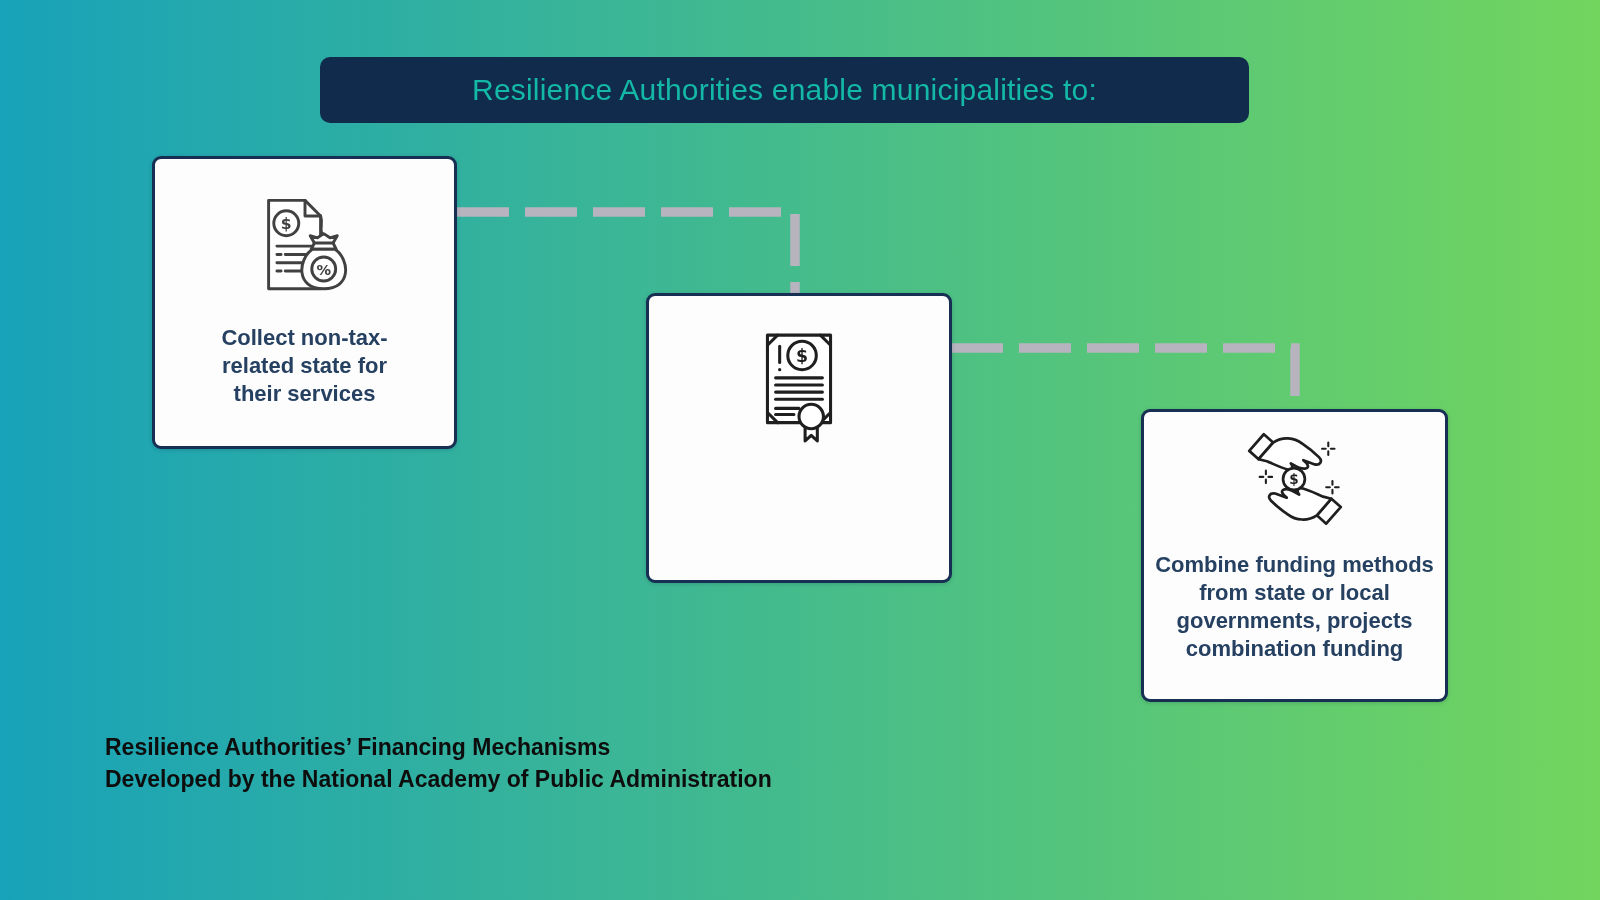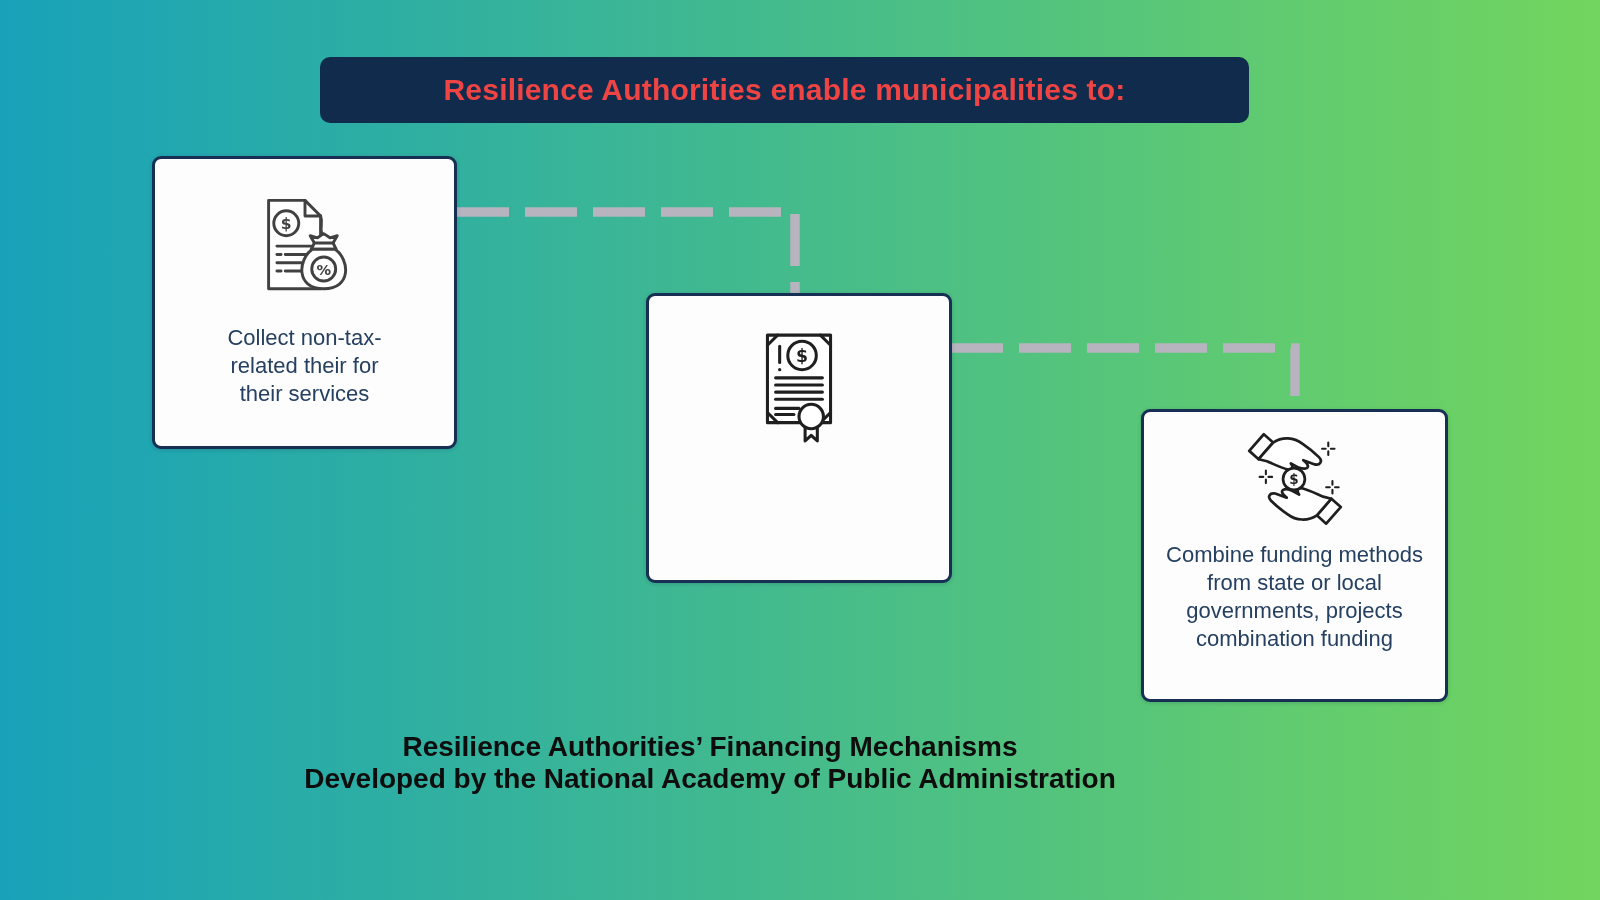"Resilience Authorities enable" .header { color: #ef4444 -> #14b8a6; font-weight: bold -> normal }
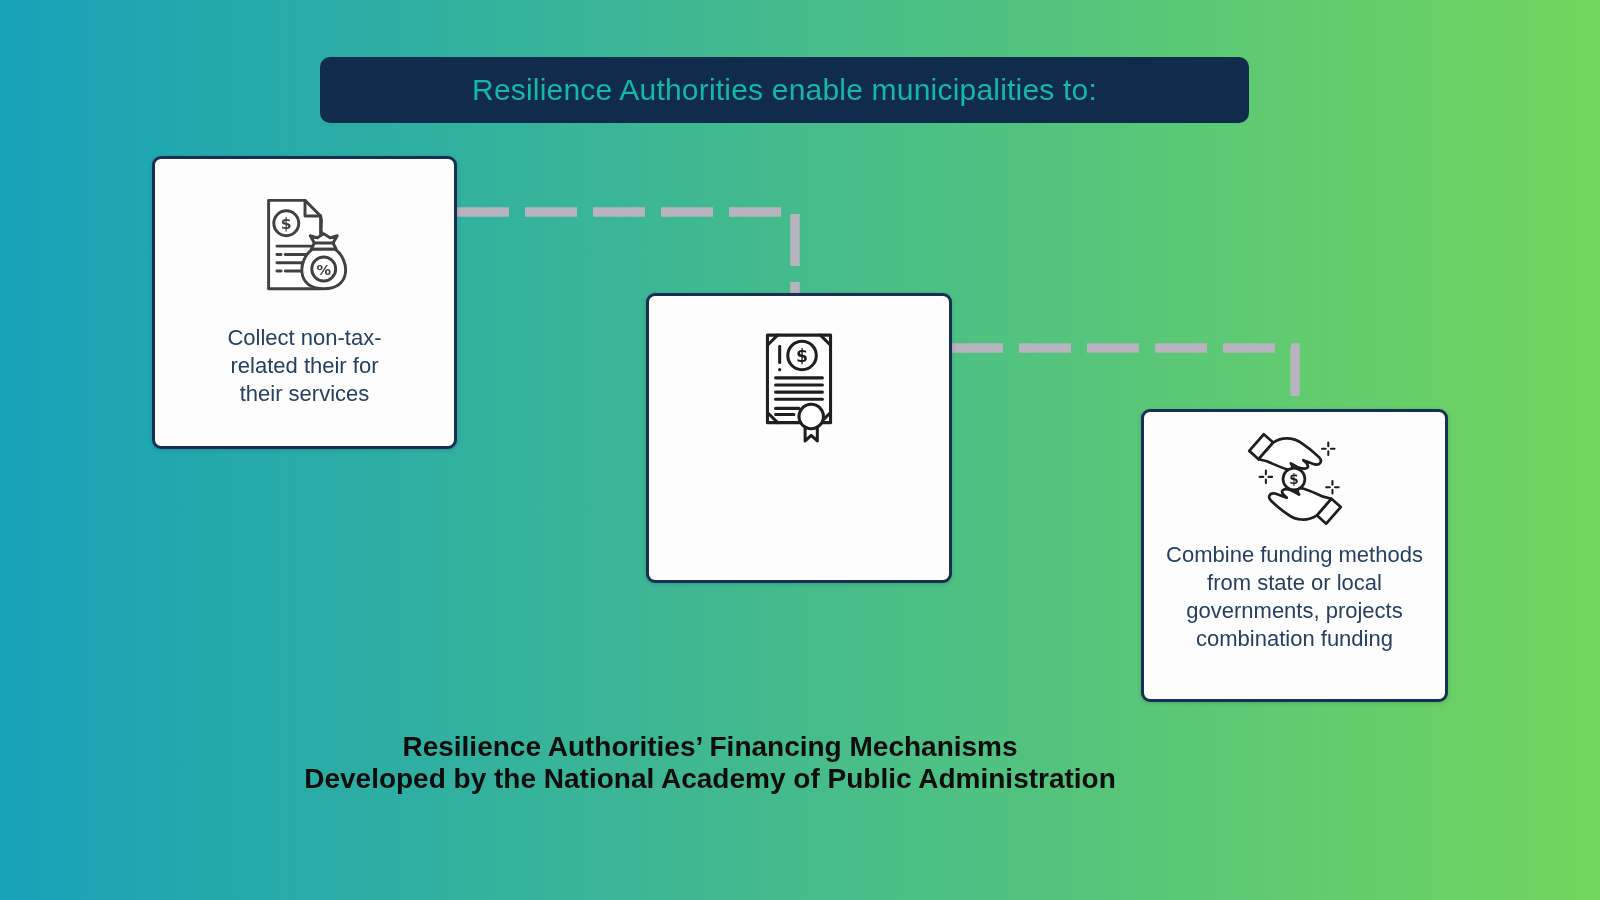"Collect non-tax-" .card-text { font-weight: normal -> bold }
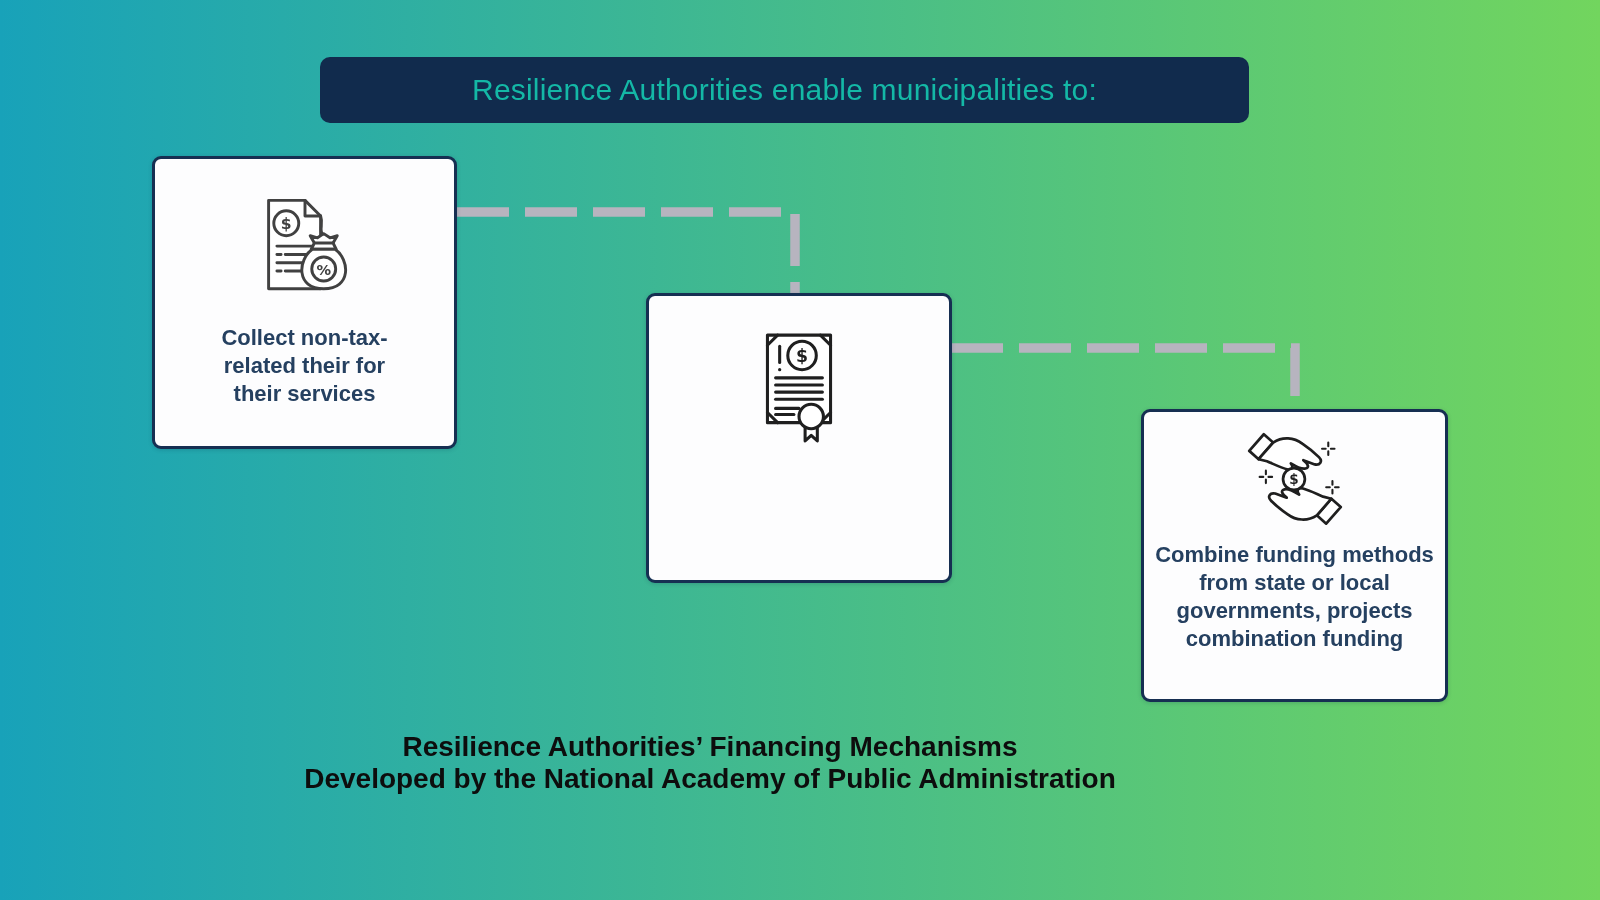"related their for" div { text: their -> state }
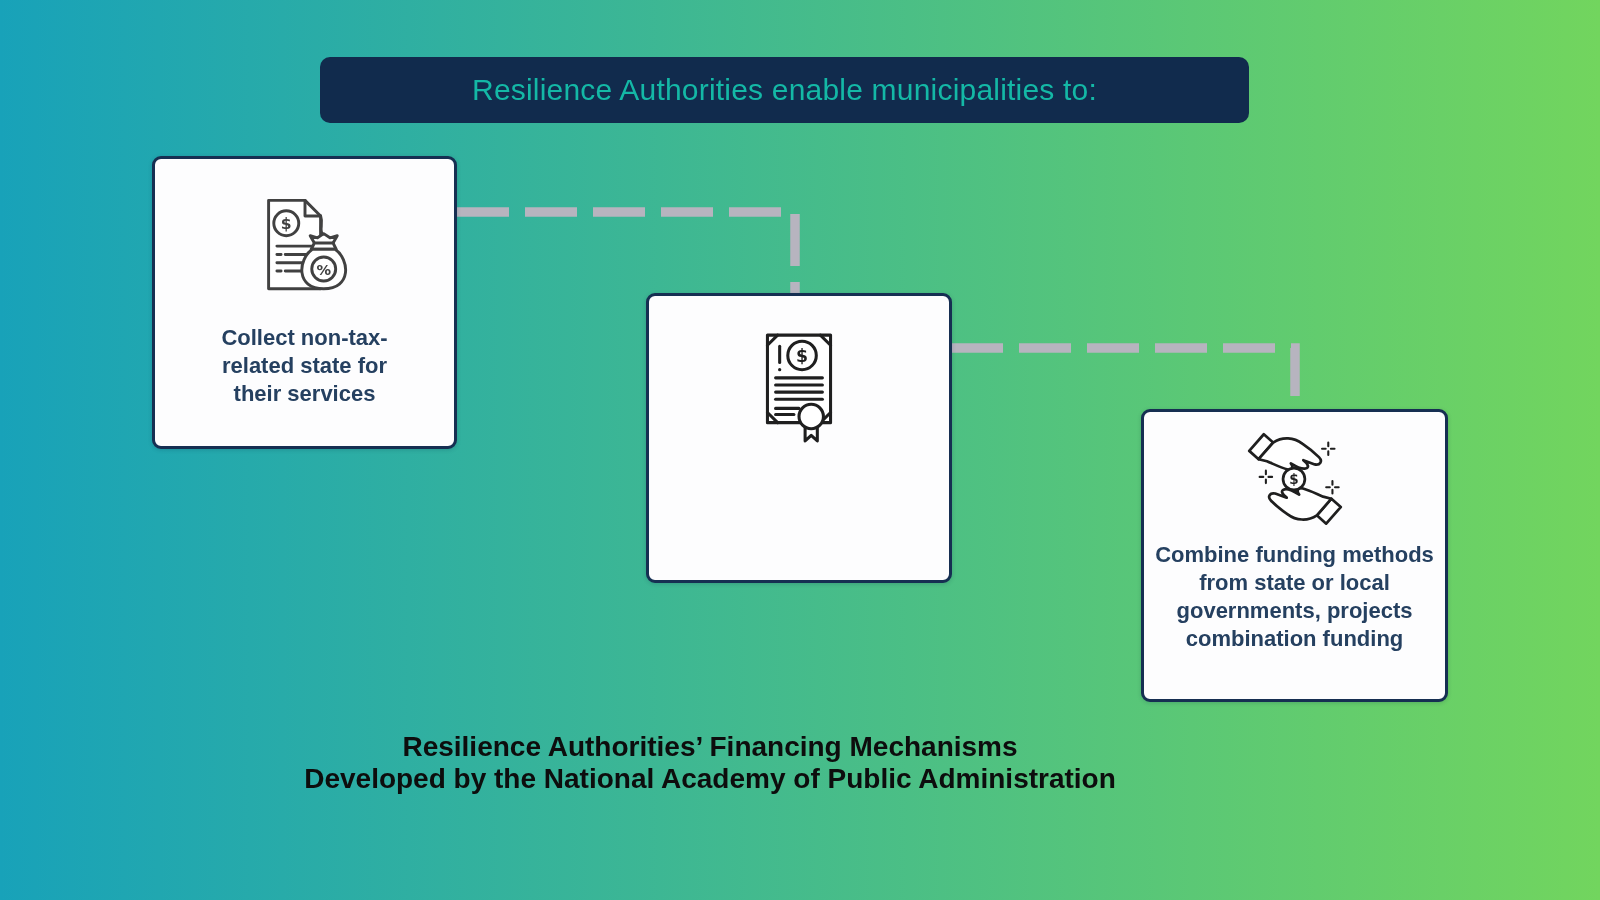"Combine funding methods" #card-3 .card-text { margin-top: 11px -> 21px }
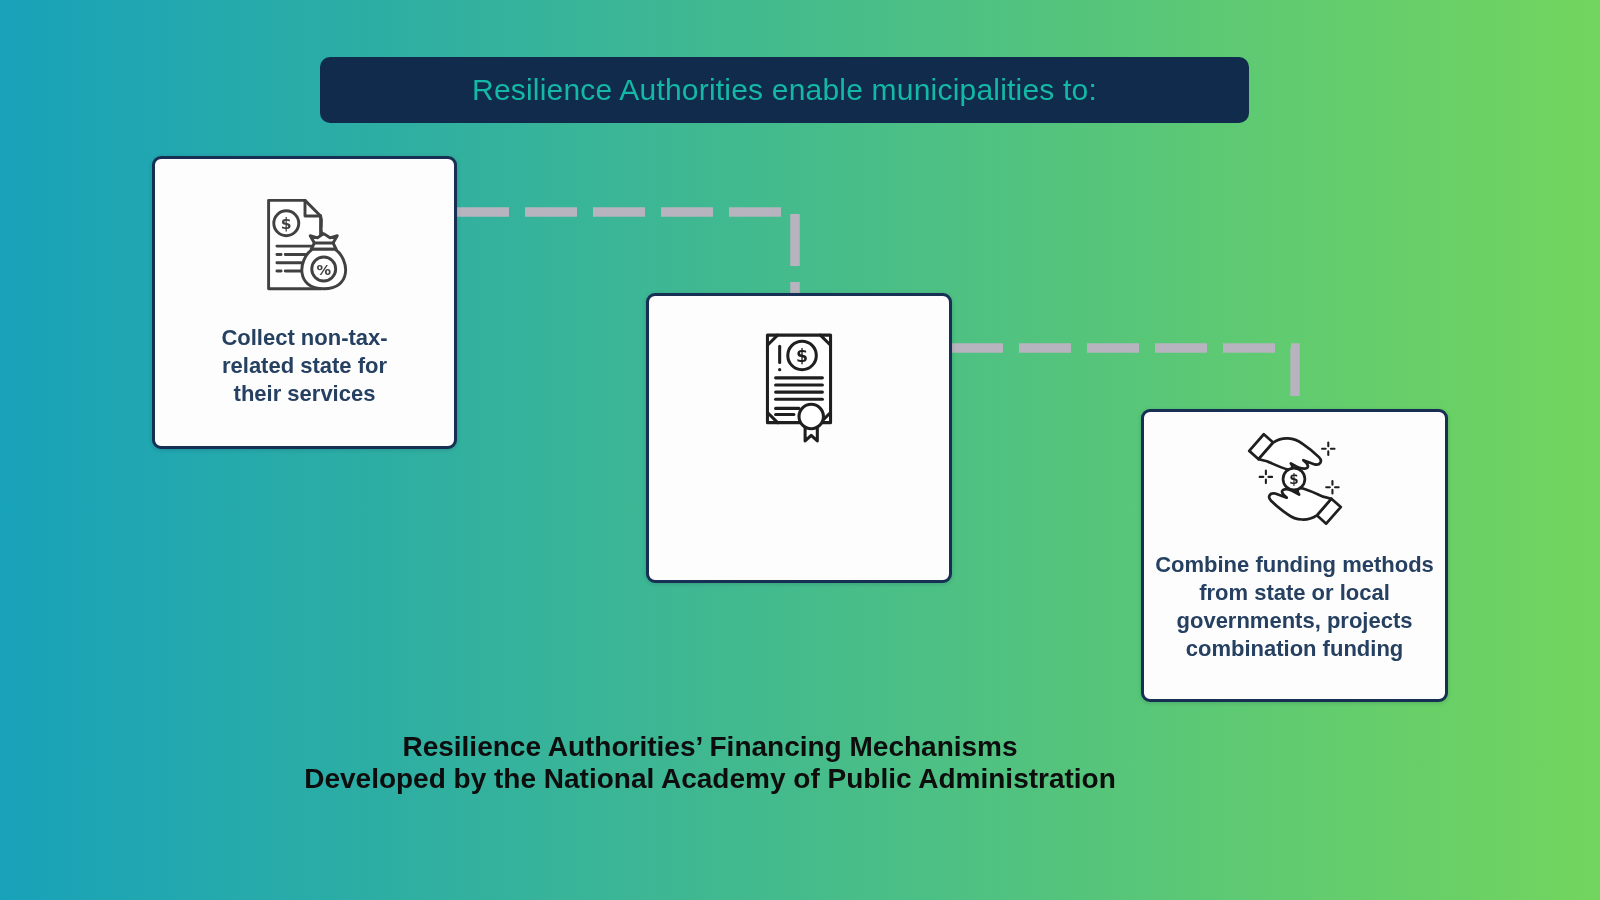"Resilience Authorities’ Financing" .caption { font-size: 28px -> 23px; text-align: center -> left }
